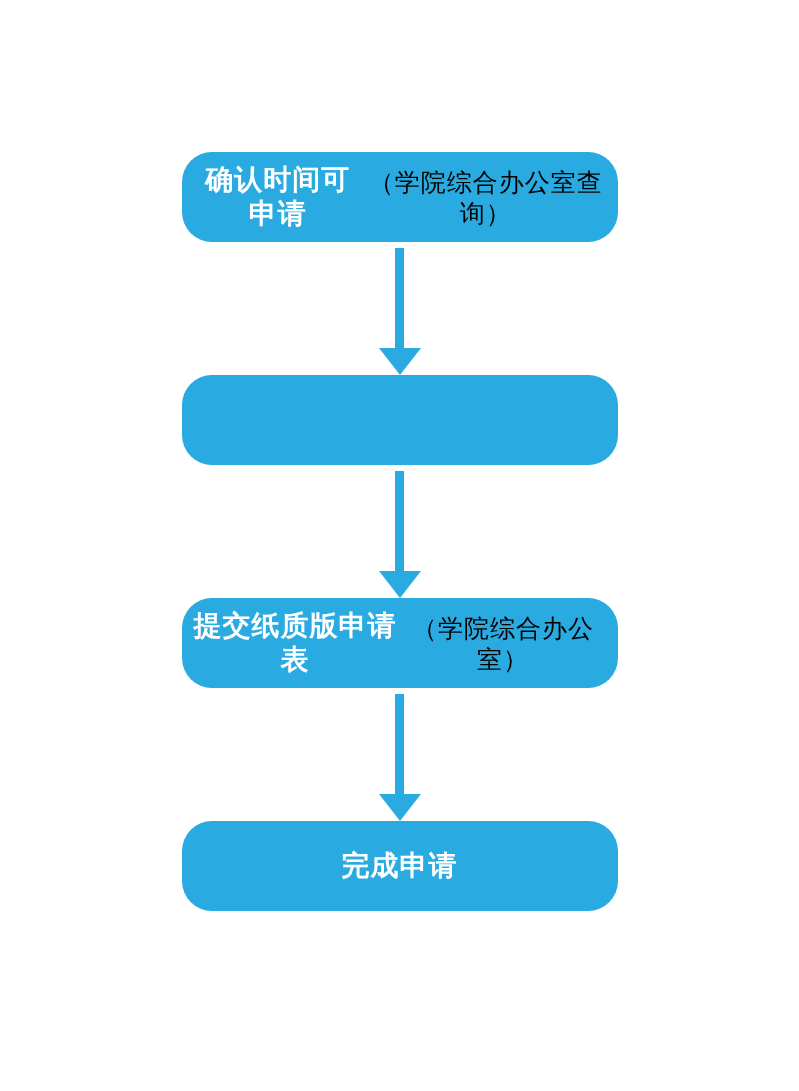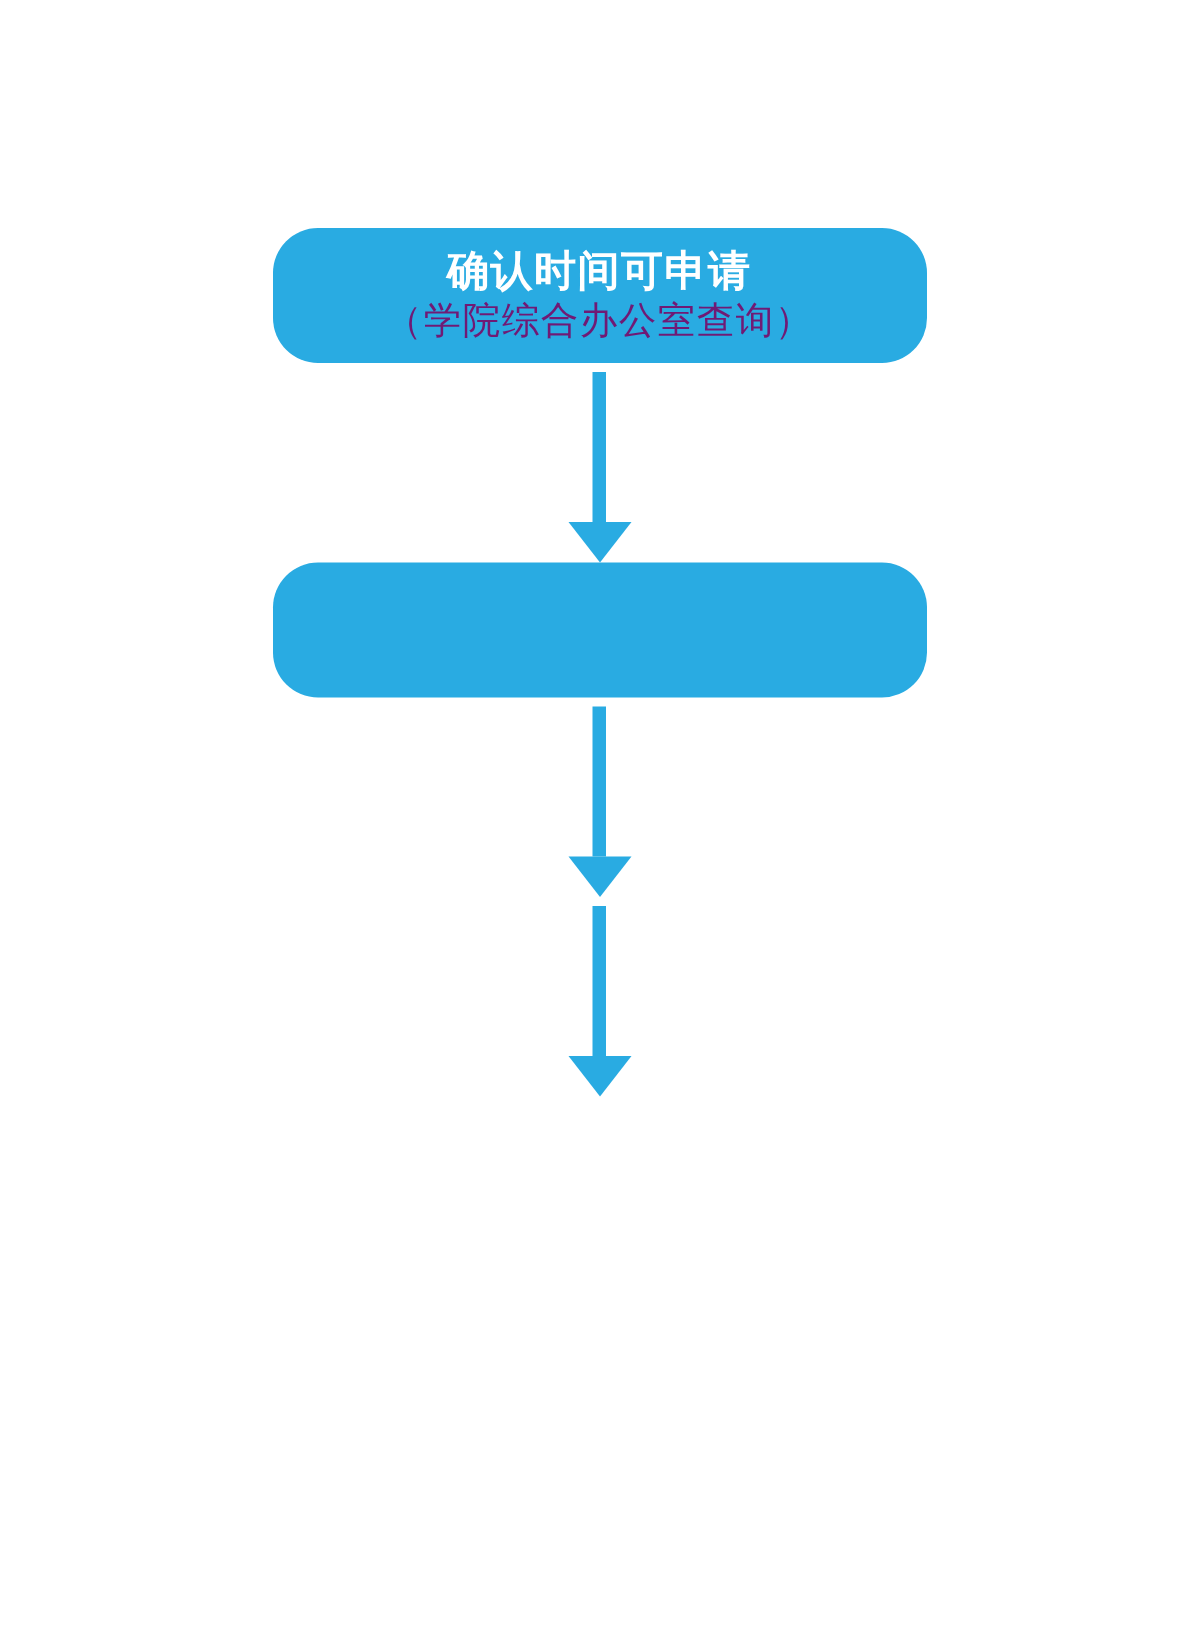"确认时间可申请" .node { flex-direction: column -> none }
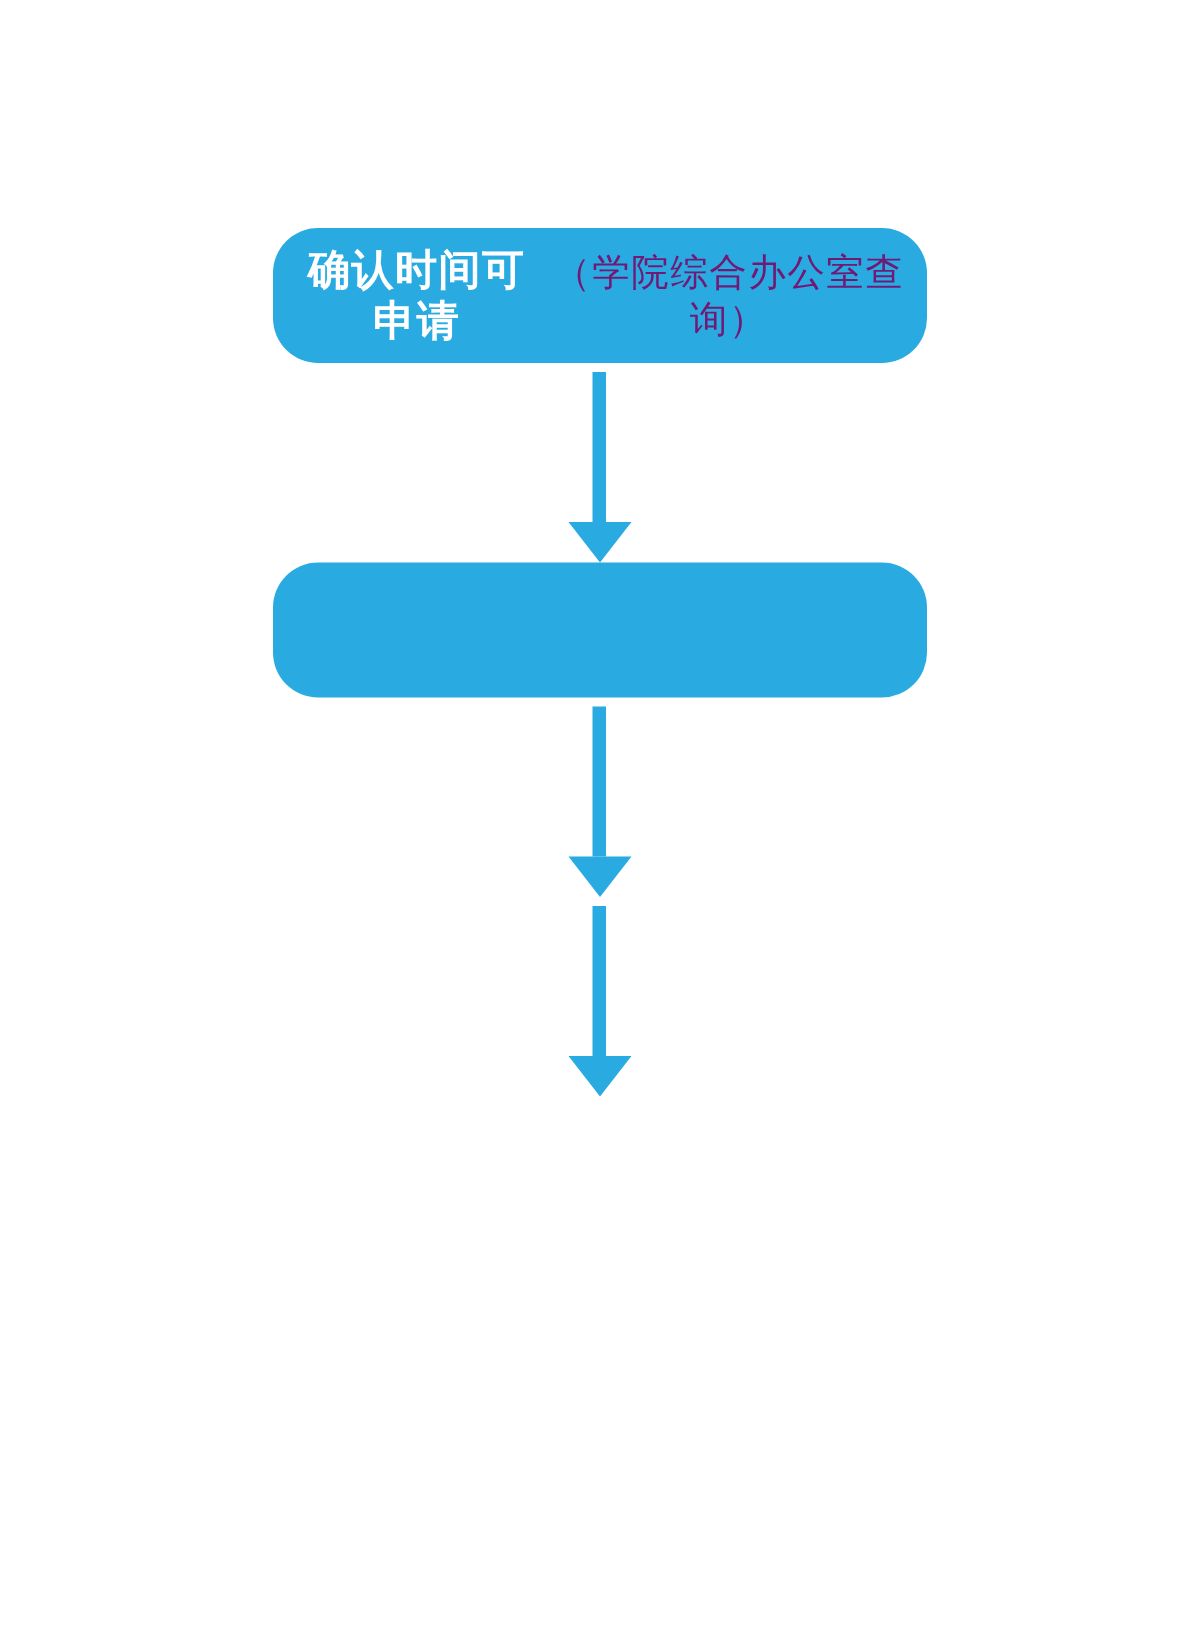"（学院综合办公室查询）" .node .subtitle { color: #701a75 -> #000000 }
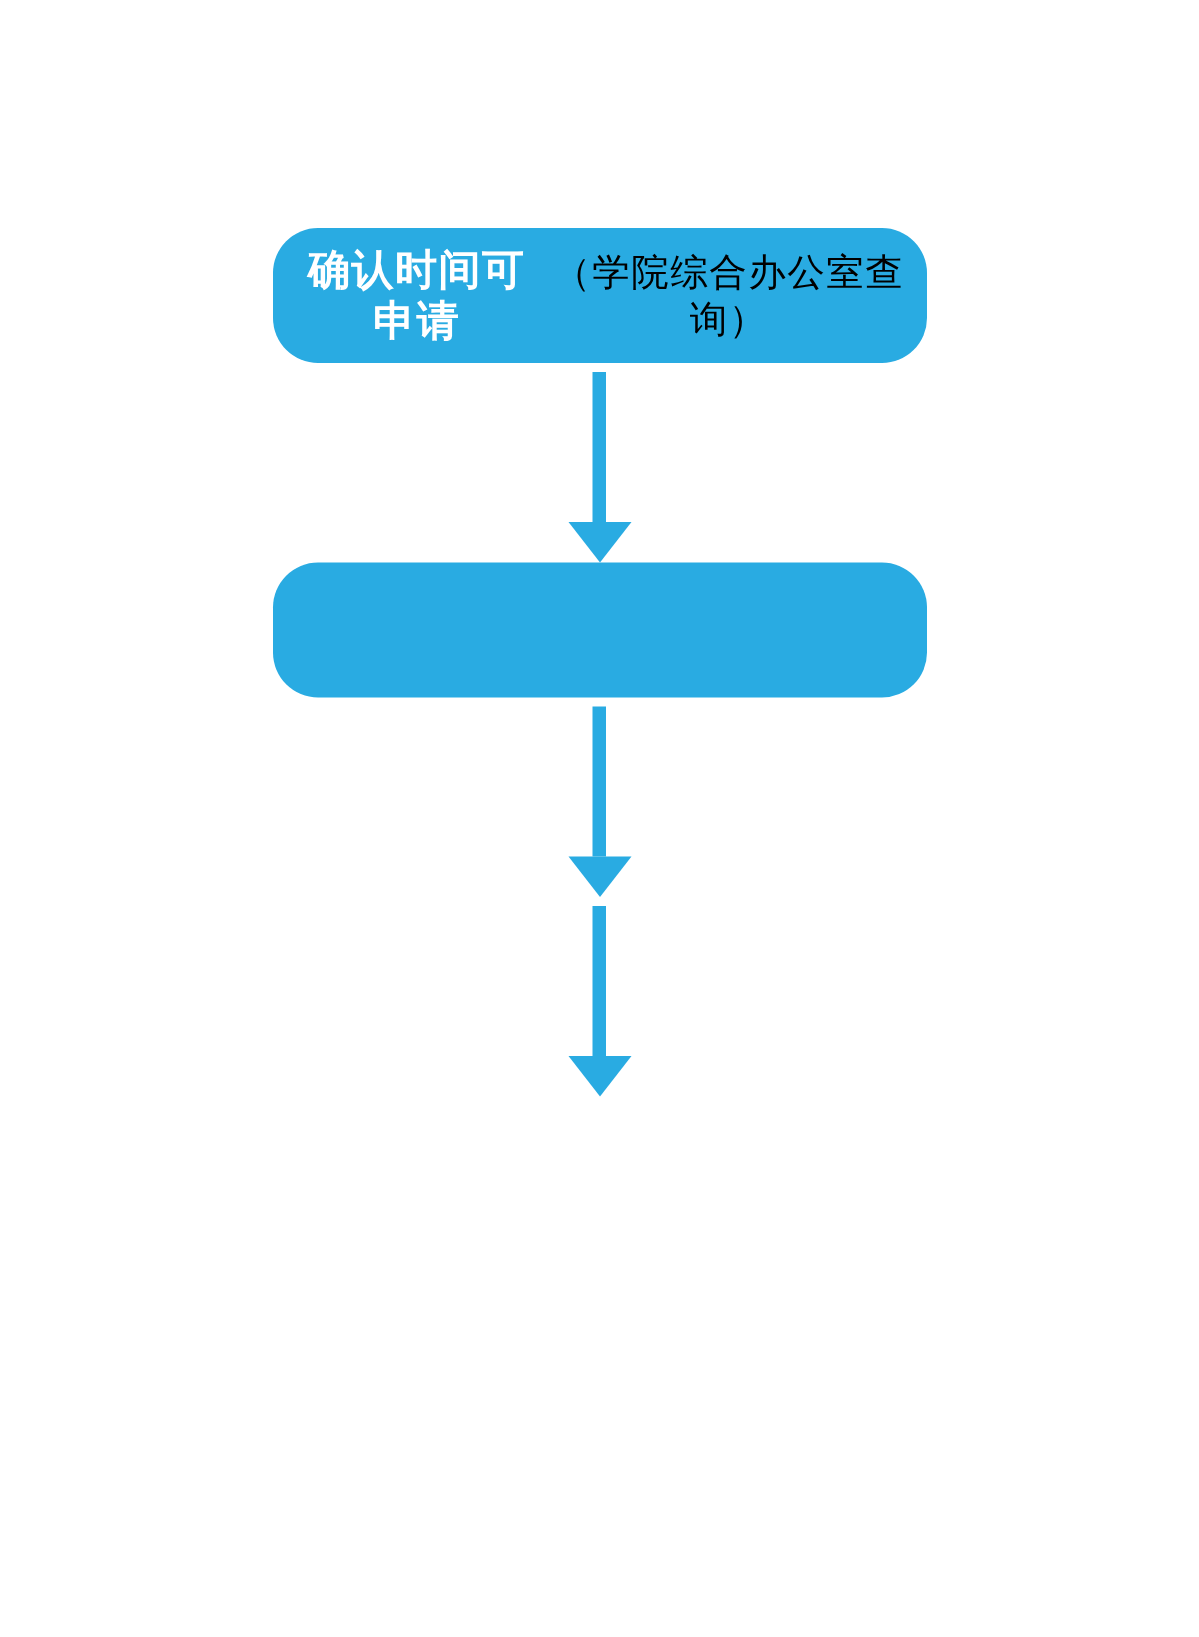"提交纸质版申请表" div.node { html: none -> <div> <div>提交纸质版申请表</div> <div>（学院综合办公室）</div> </div> }
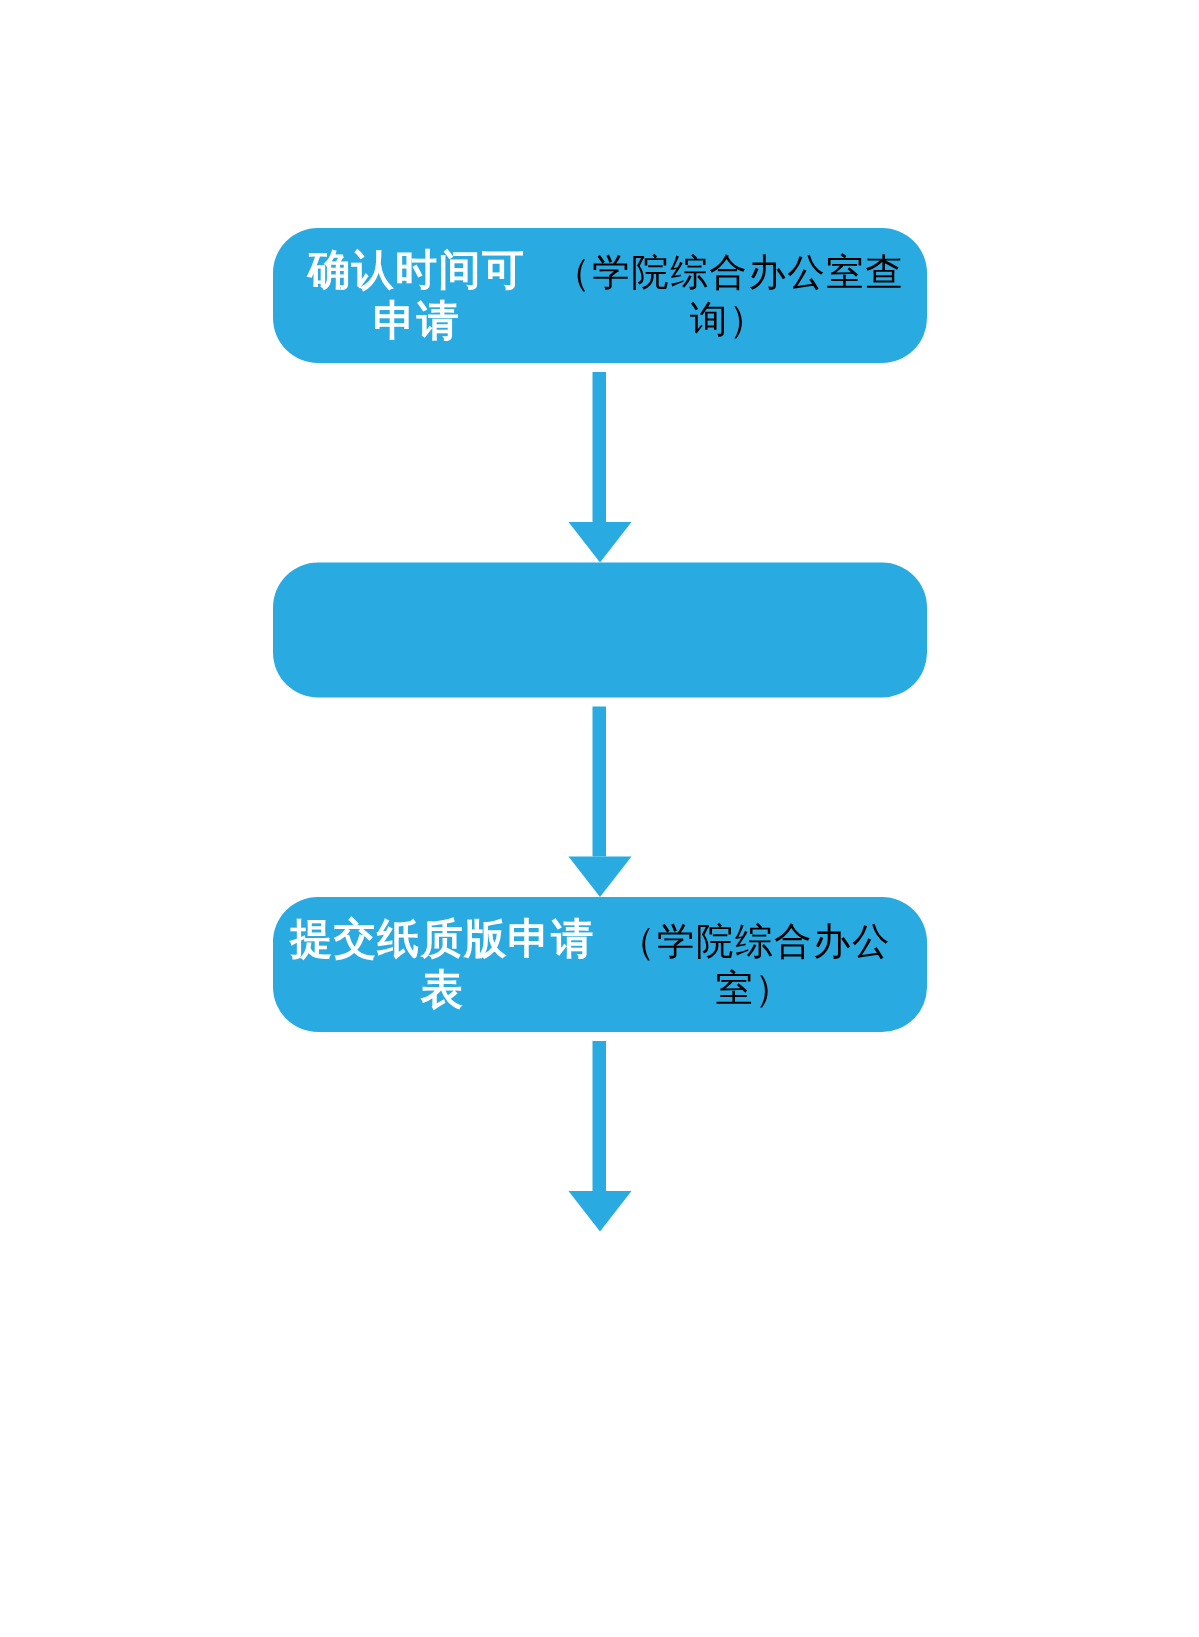"完成申请" div.node { html: none -> <div> <div>完成申请</div> </div> }
